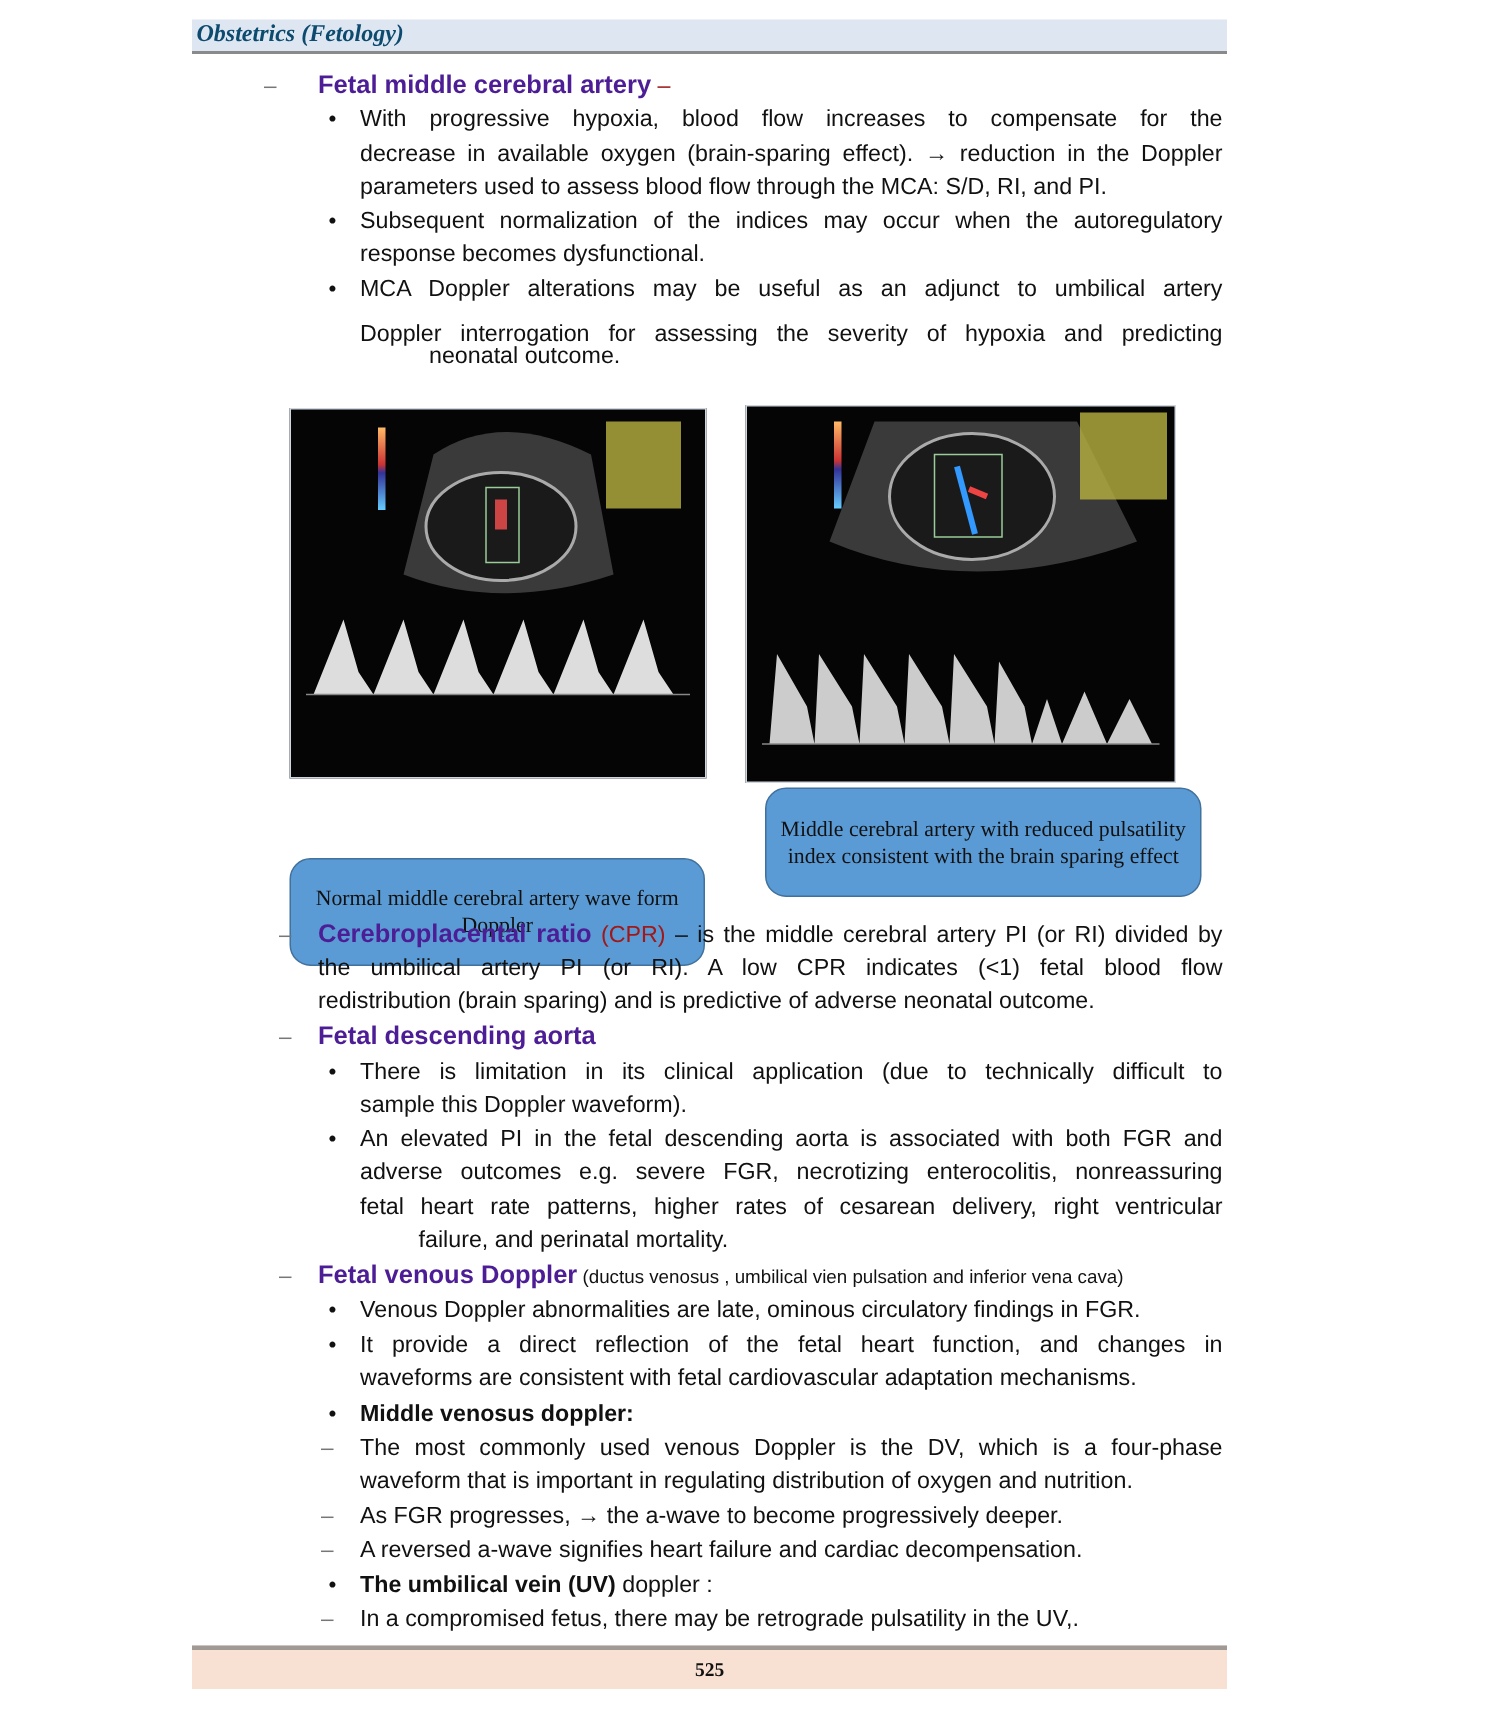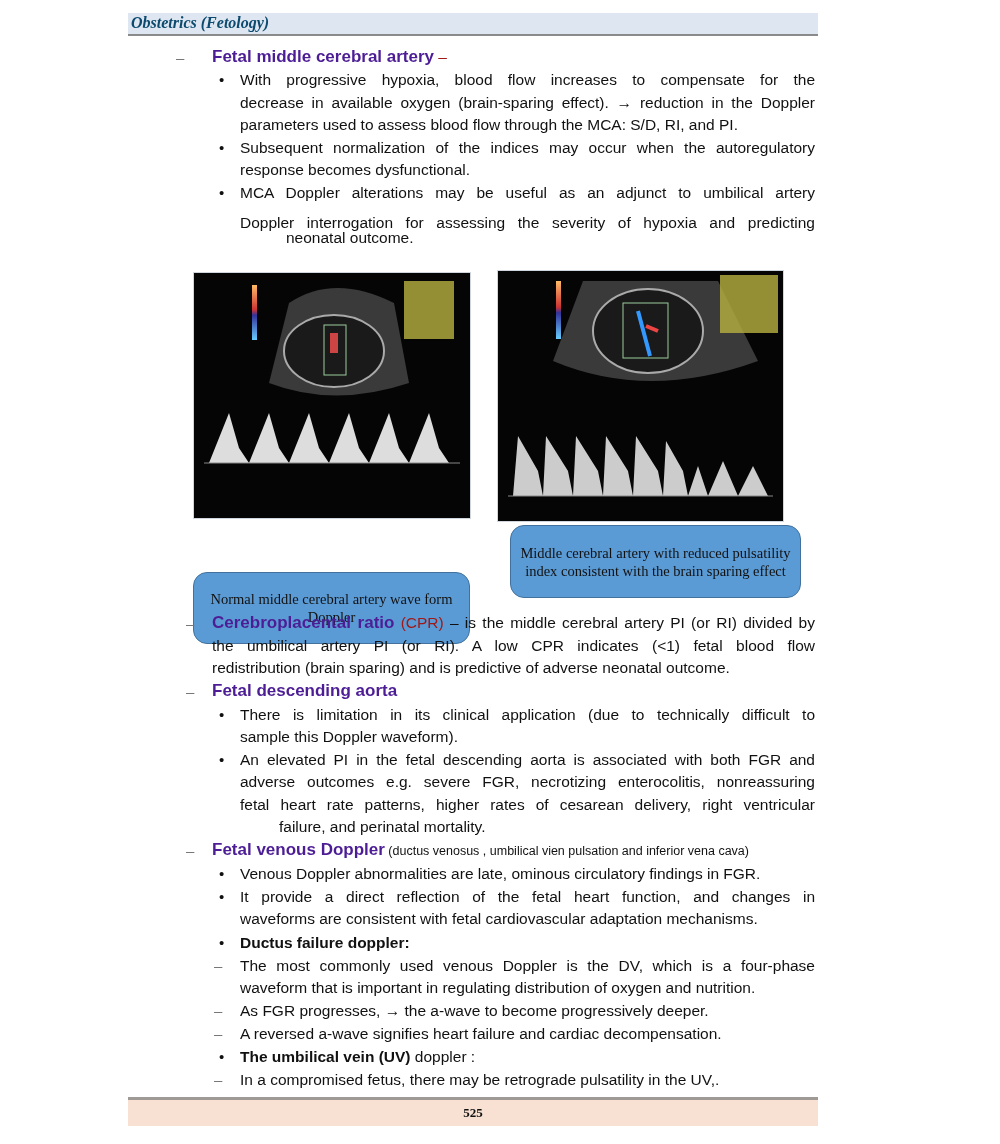"Ductus failure doppler:" b { text: Ductus failure -> Middle venosus }
